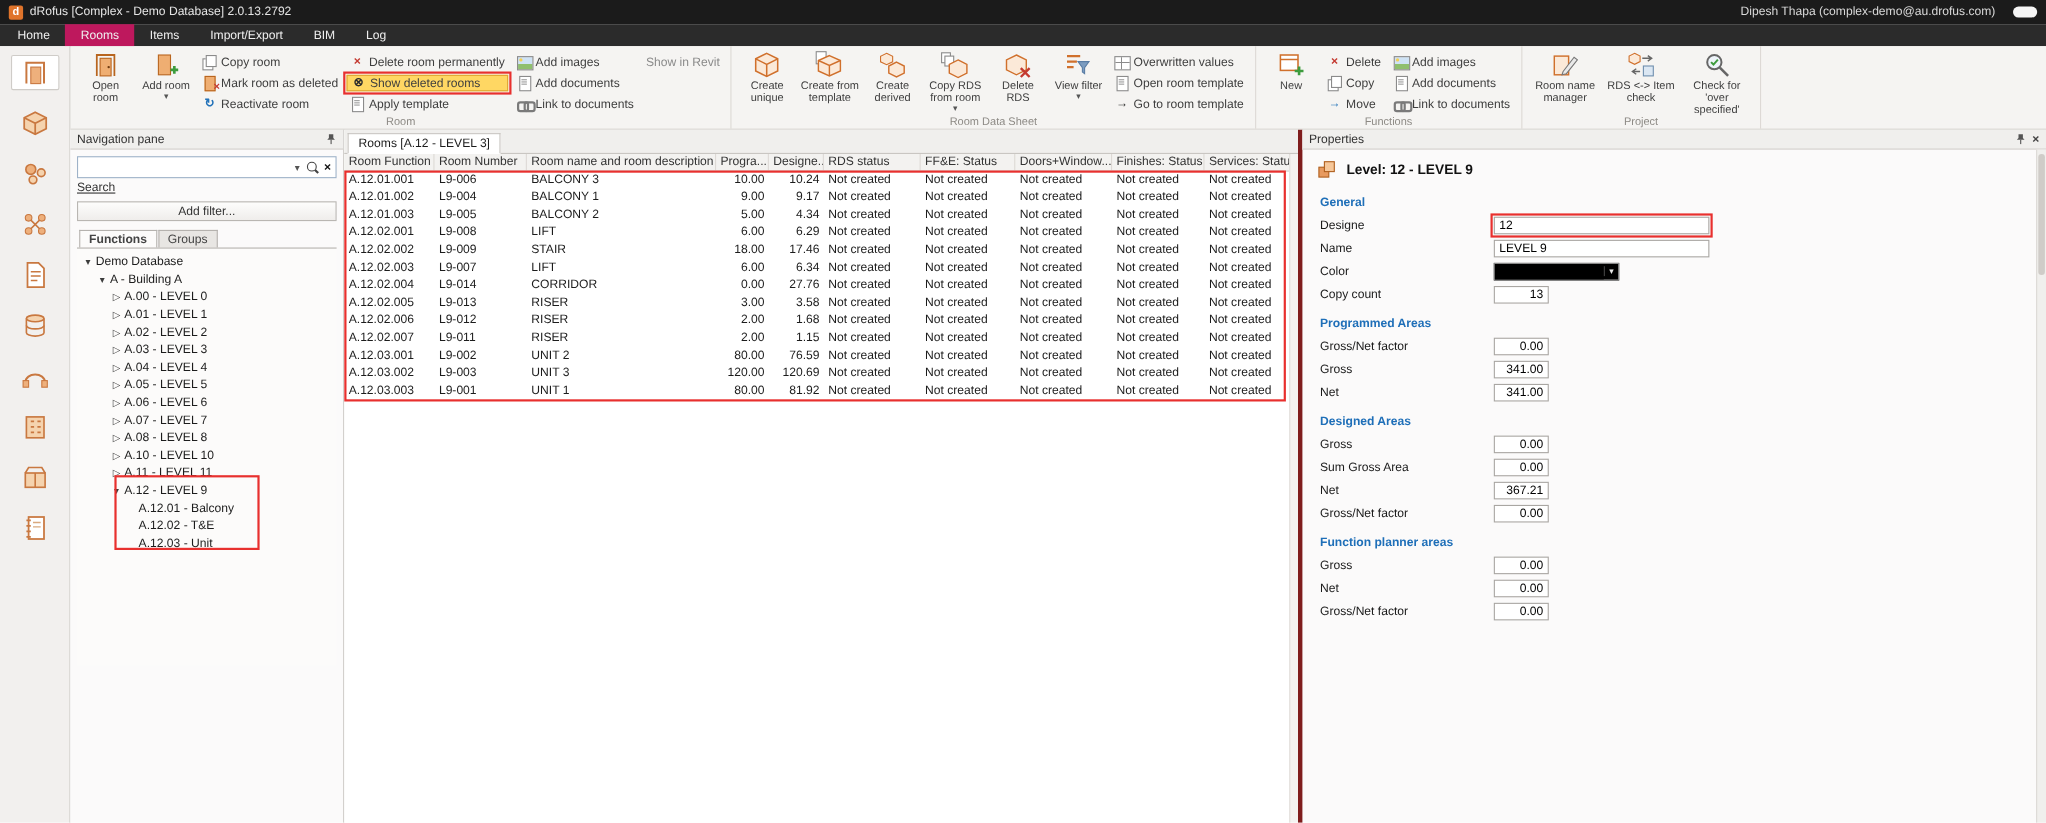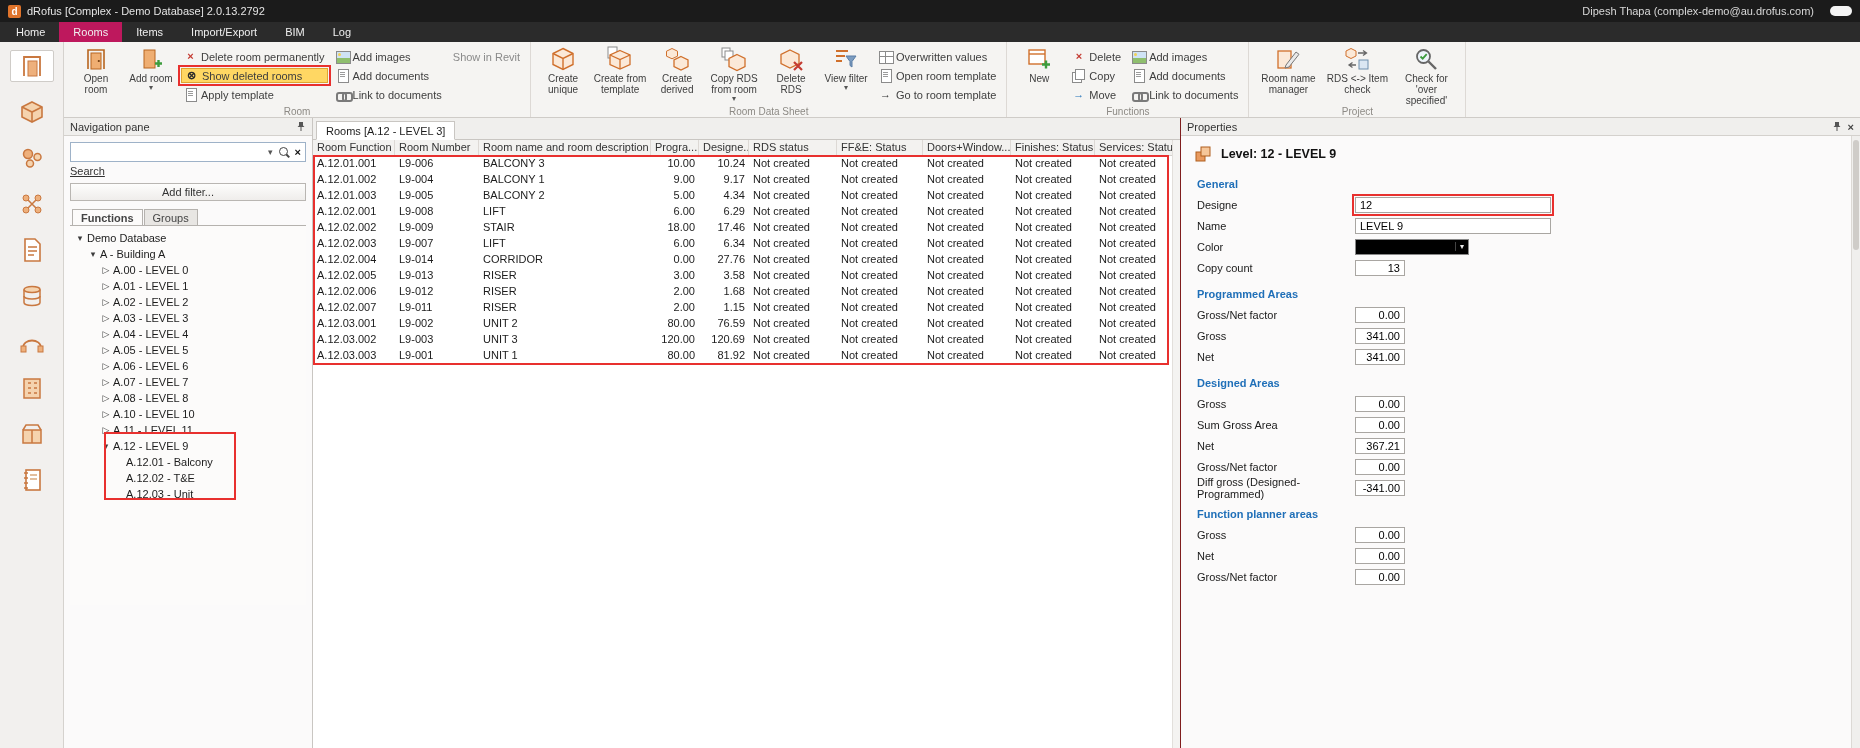"Copy room" div.smallcol { html: none -> <div> <div> <span></span> <span>Copy room</span> </div> <div> <span></span> <span>Mark room as deleted</span> </div> <div> <span>↻</span> <span>Reactivate room</span> </div> </div> }
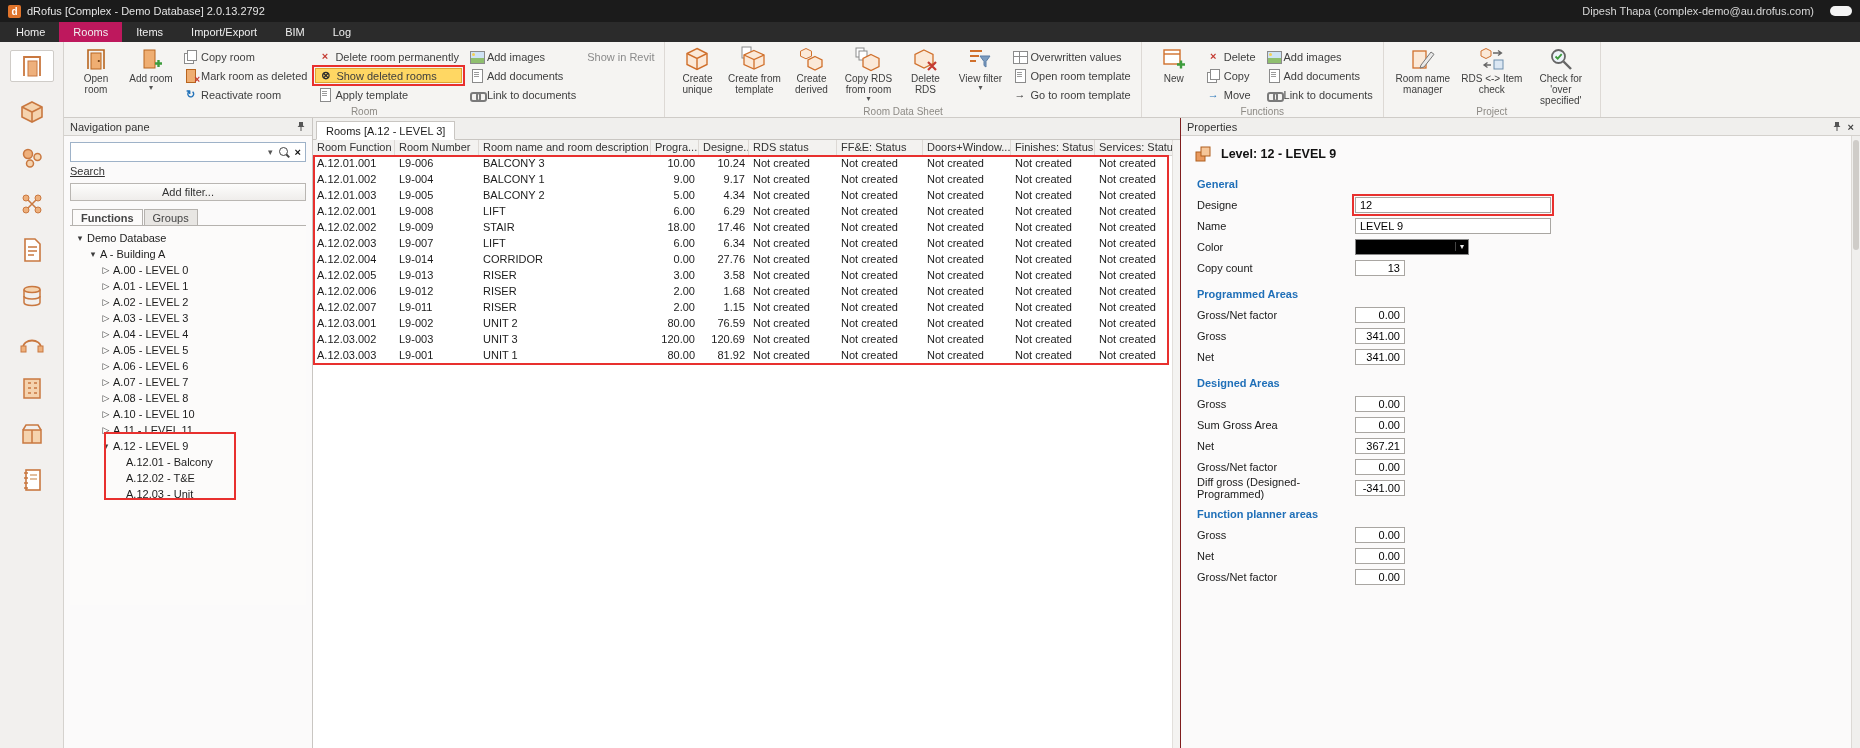"Properties" .props { border-left: 1px solid #7f1d1d -> 4px solid #7f1d1d }
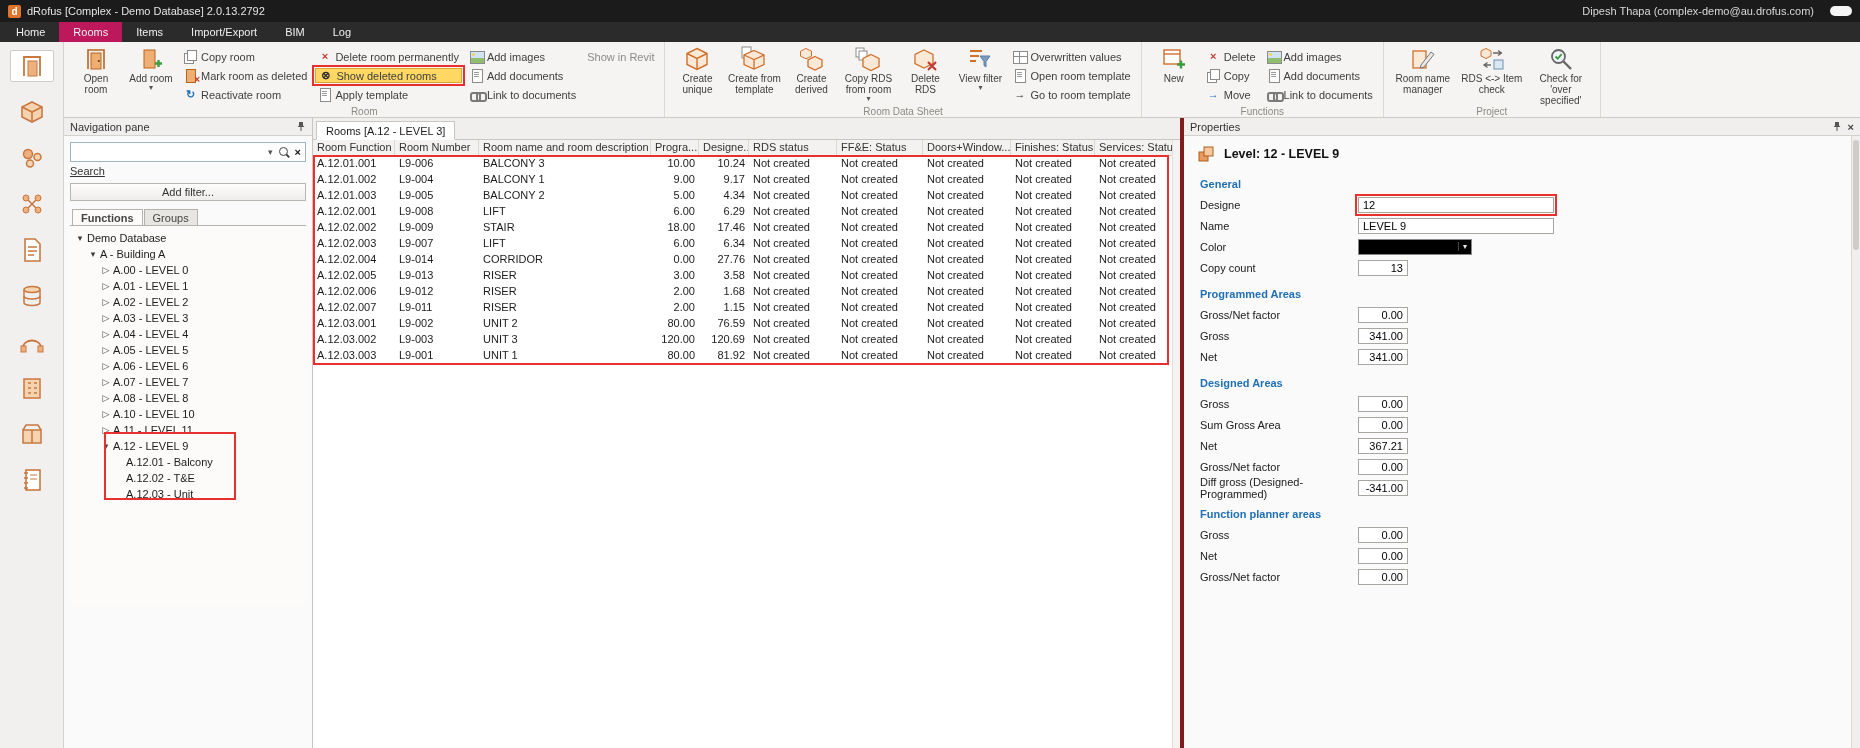"Diff gross (Designed-Programmed)" div.prow { html: <div> <div>Diff gross (Designed-Programmed)</div> <input> </div> -> none }
